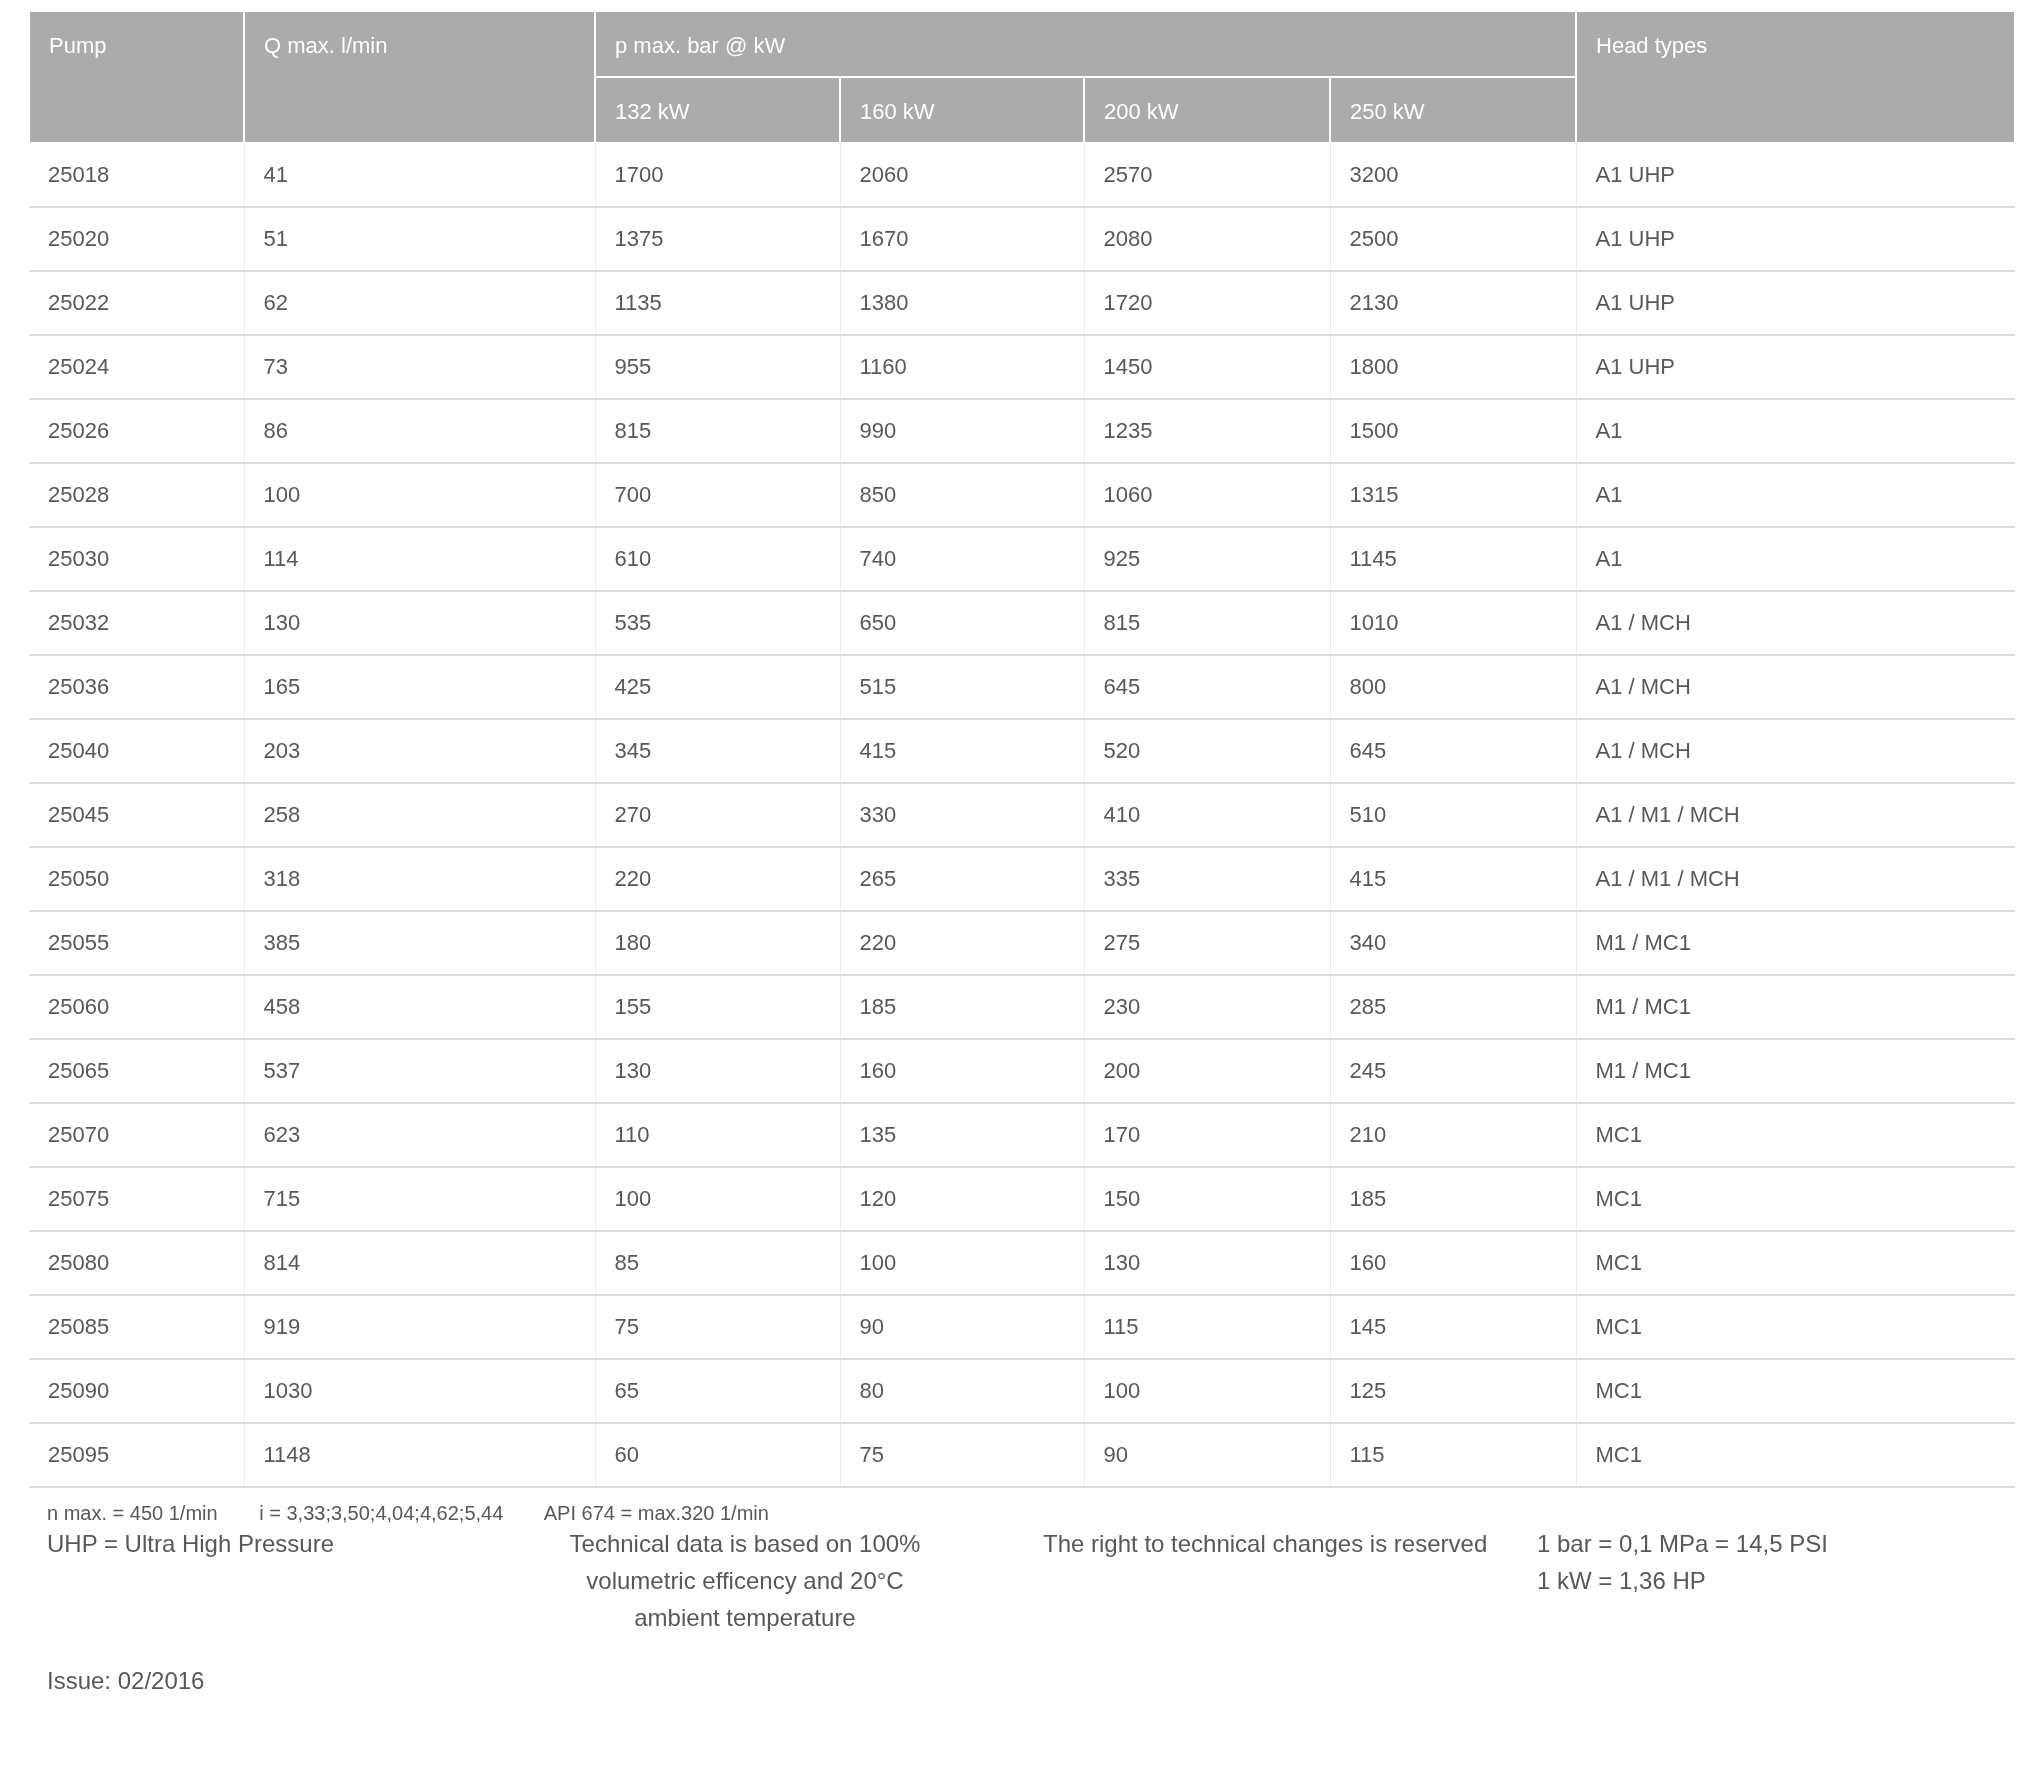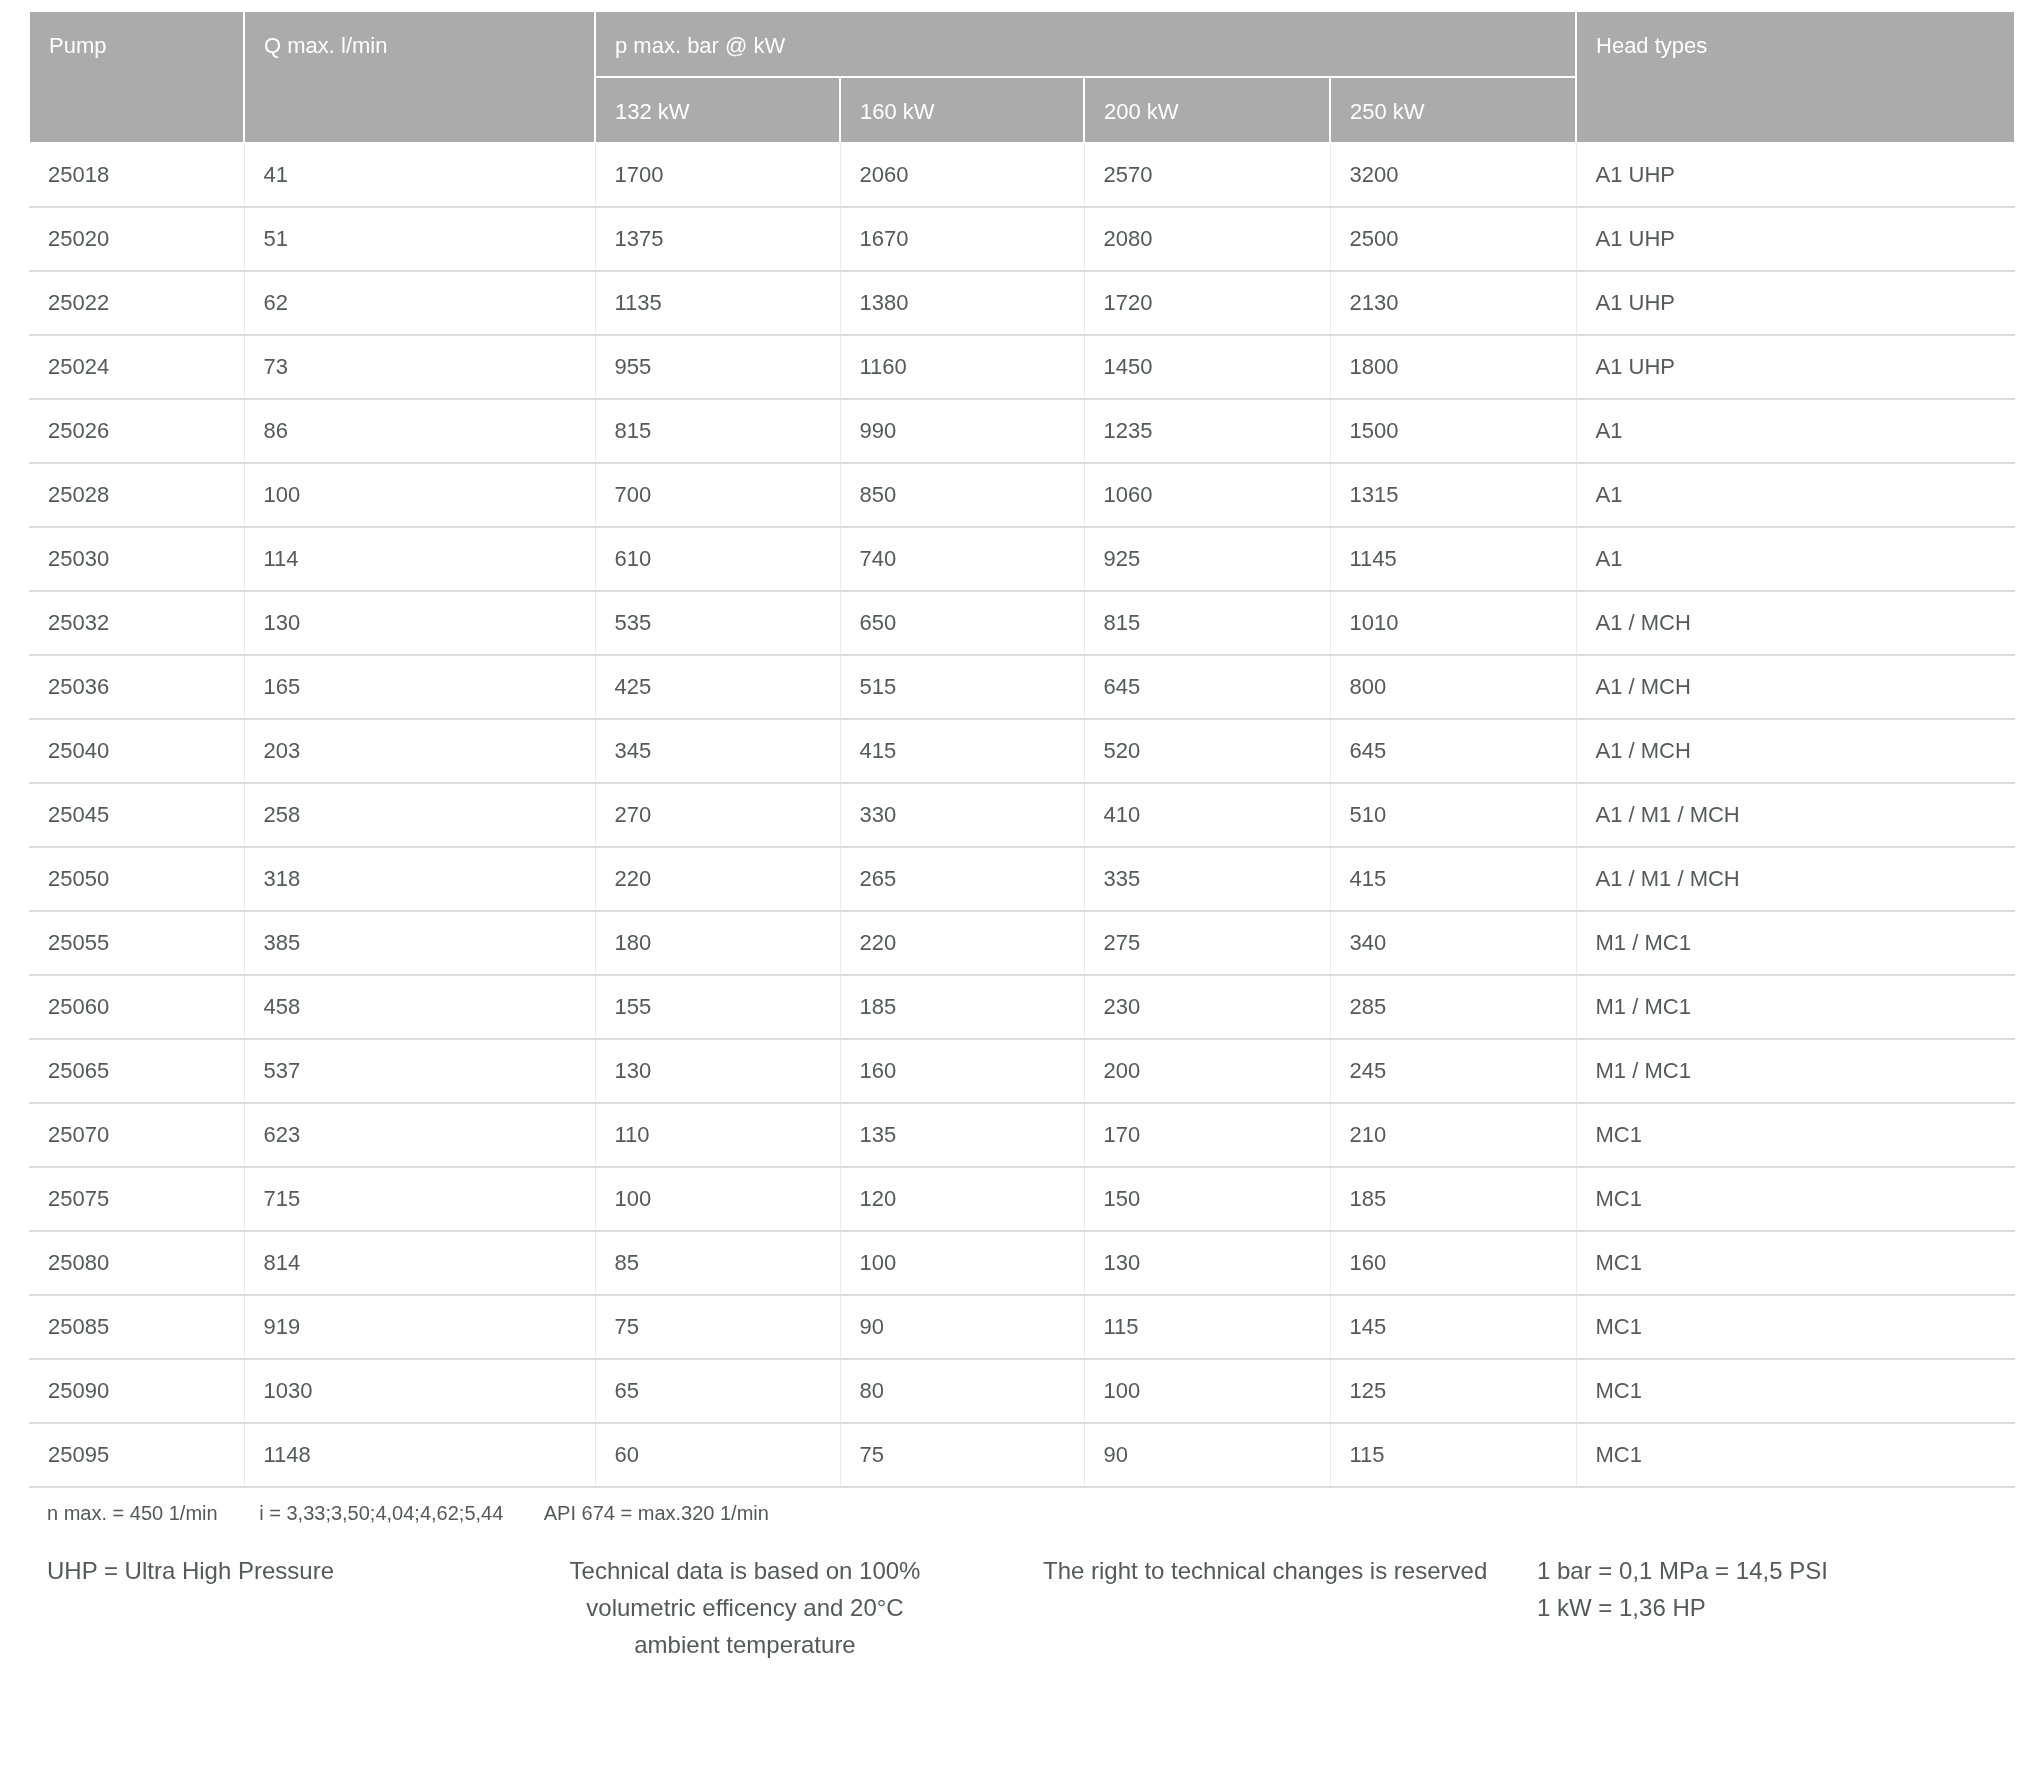"UHP = Ultra High Pressure" .footer-columns { margin-top: 27px -> none }
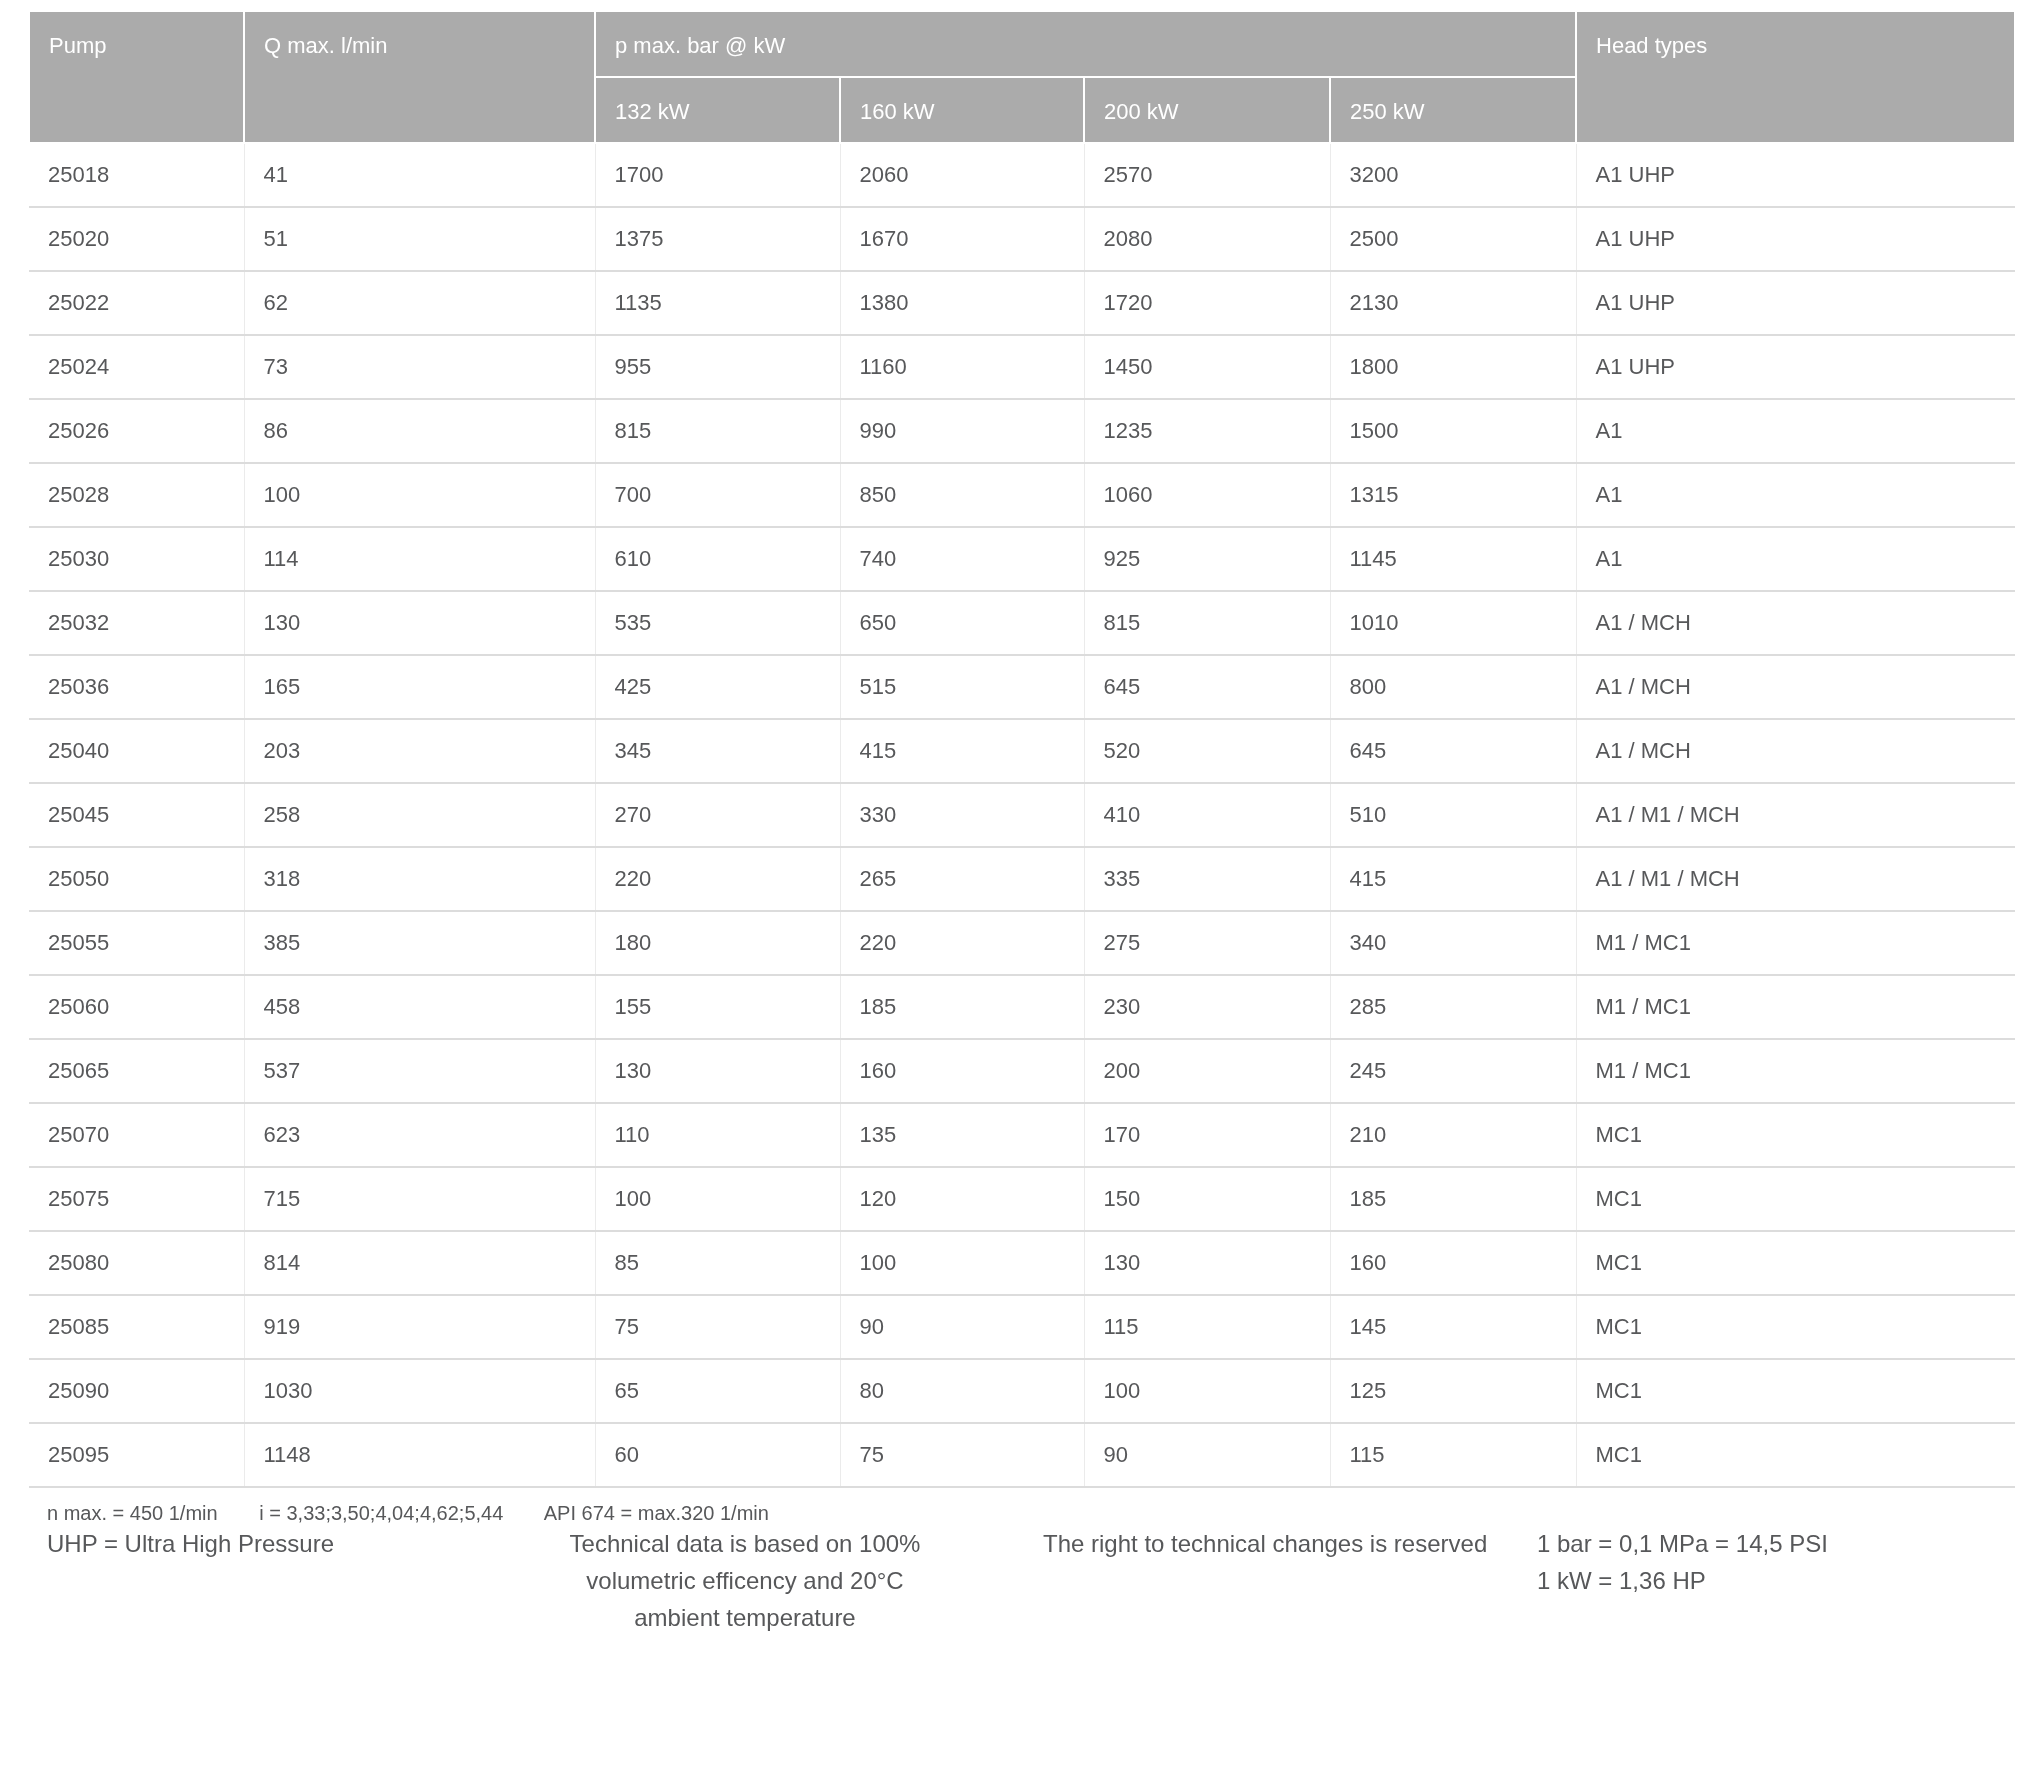"Issue: 02/2016" div.issue { html: none -> <div>Issue: 02/2016</div> }
